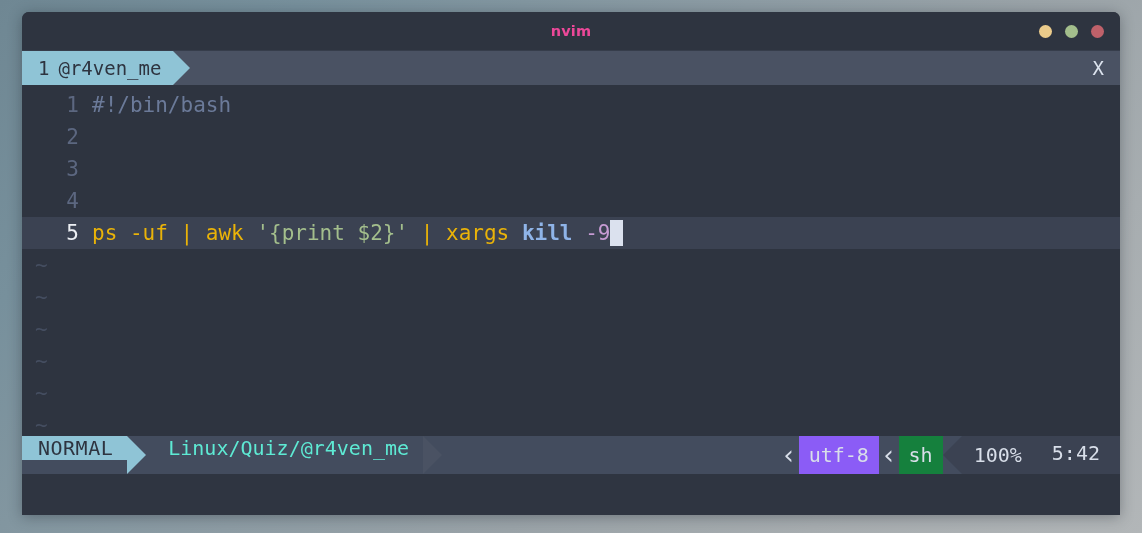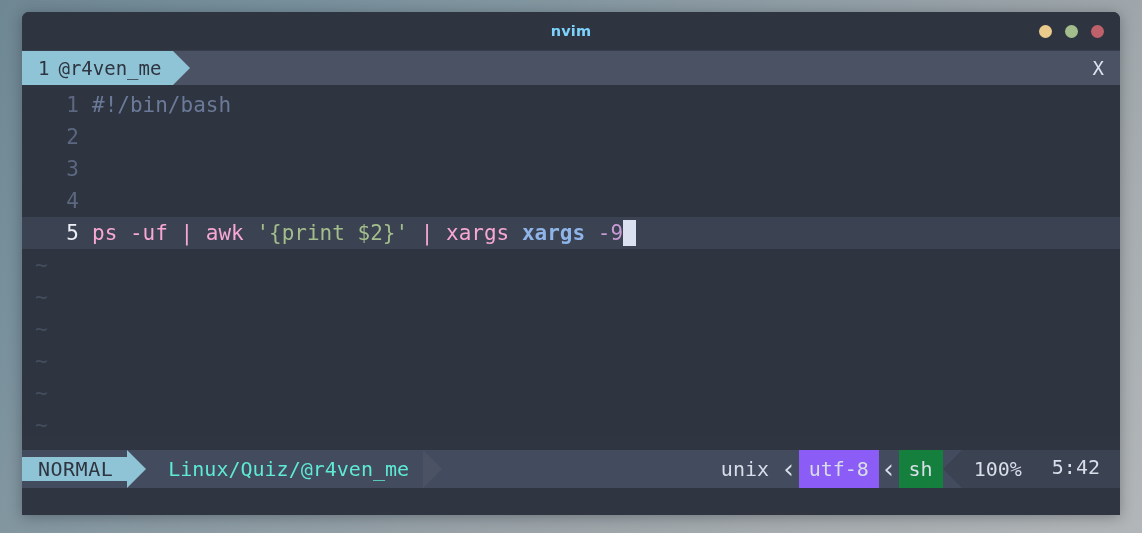"nvim" #title-text { color: #7dd3fc -> #ec4899 }
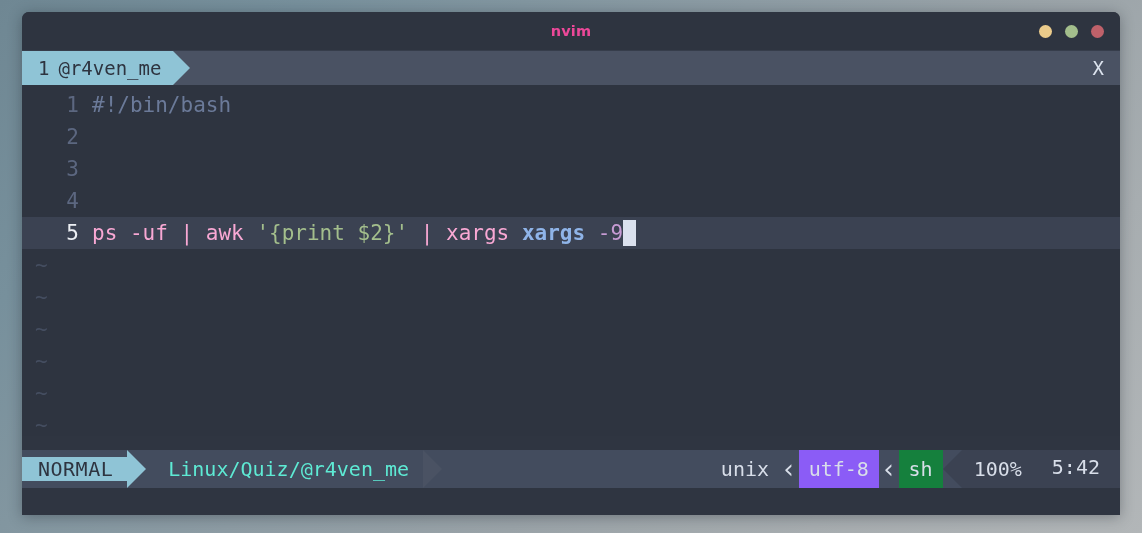"ps -uf | awk" .tok-plain { color: #f9a8d4 -> #eab308 }
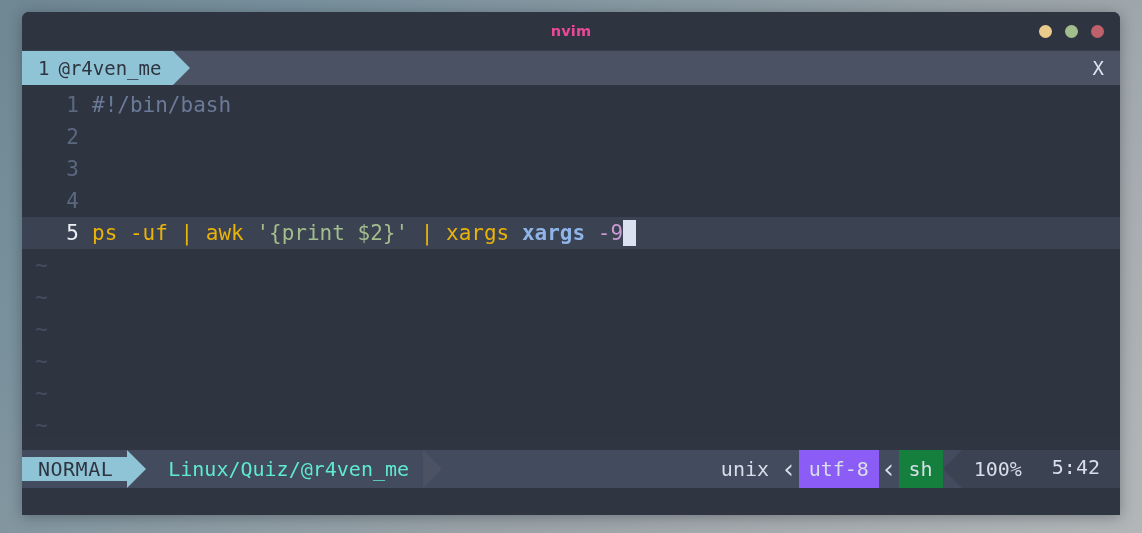"xargs" span.tok-cmd { text: xargs -> kill }
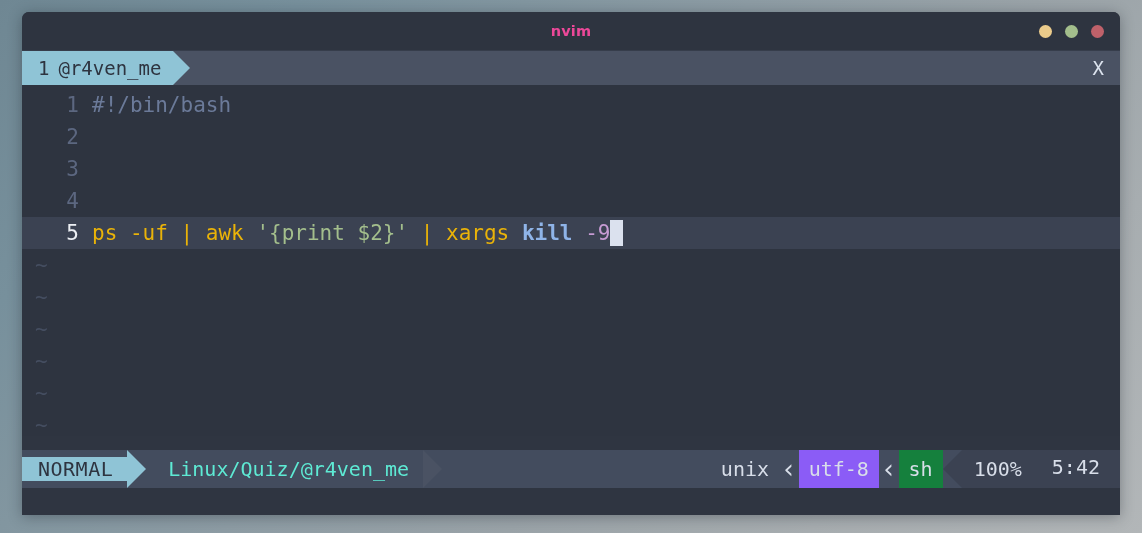"NORMAL" #statusline { align-items: center -> flex-start; margin-top: 14px -> 0 }
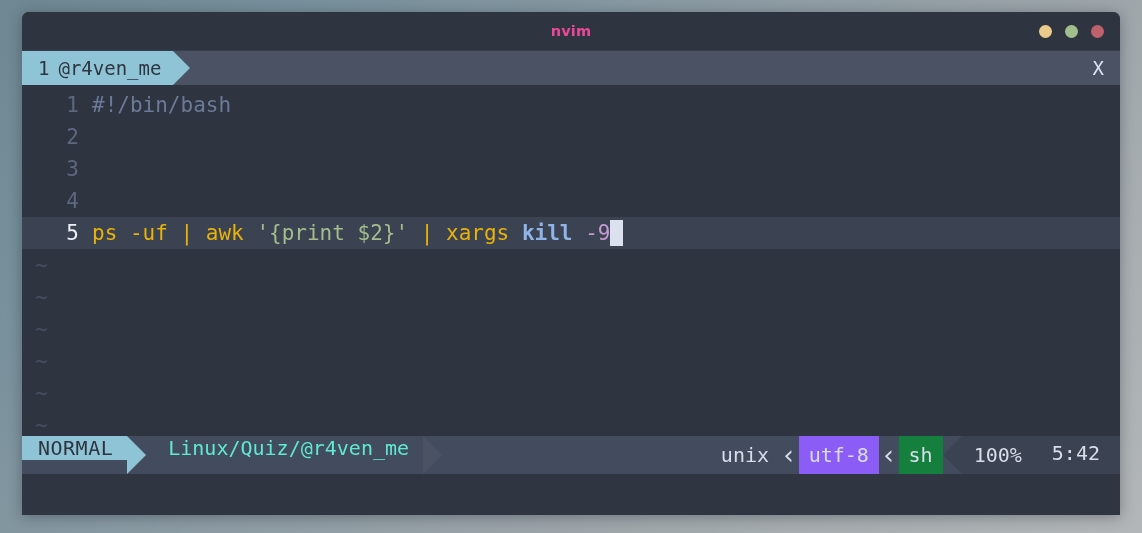"unix" div.sl-seg { html: <div>unix</div> -> none }
